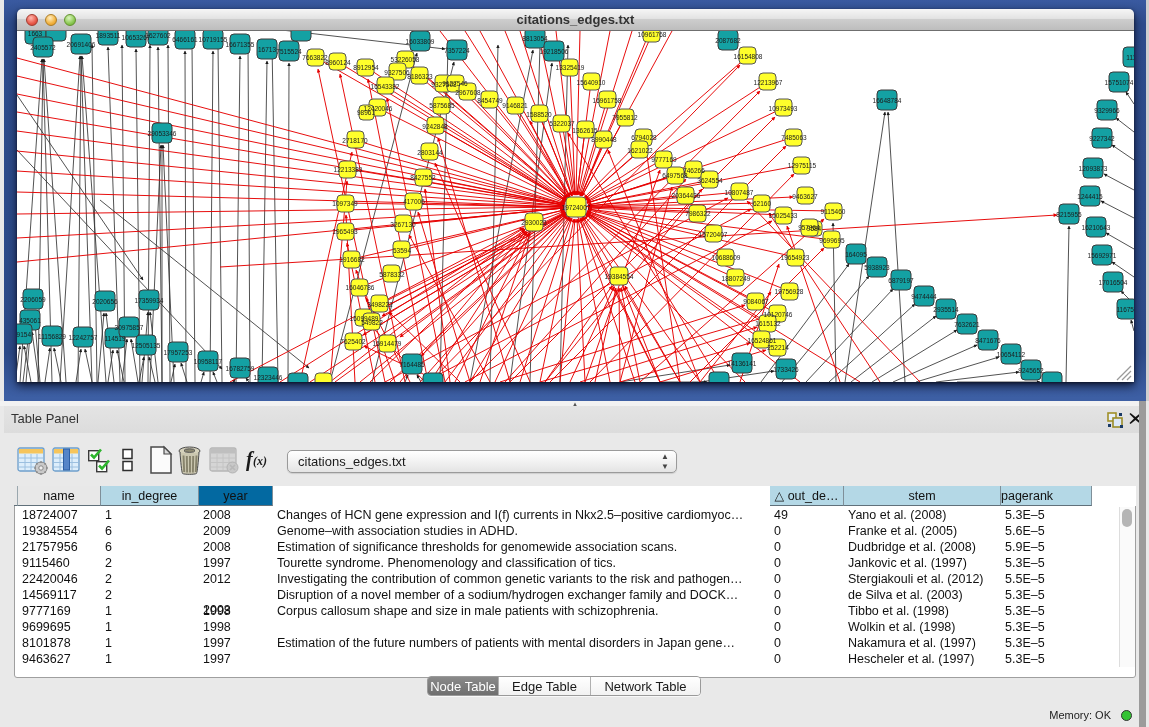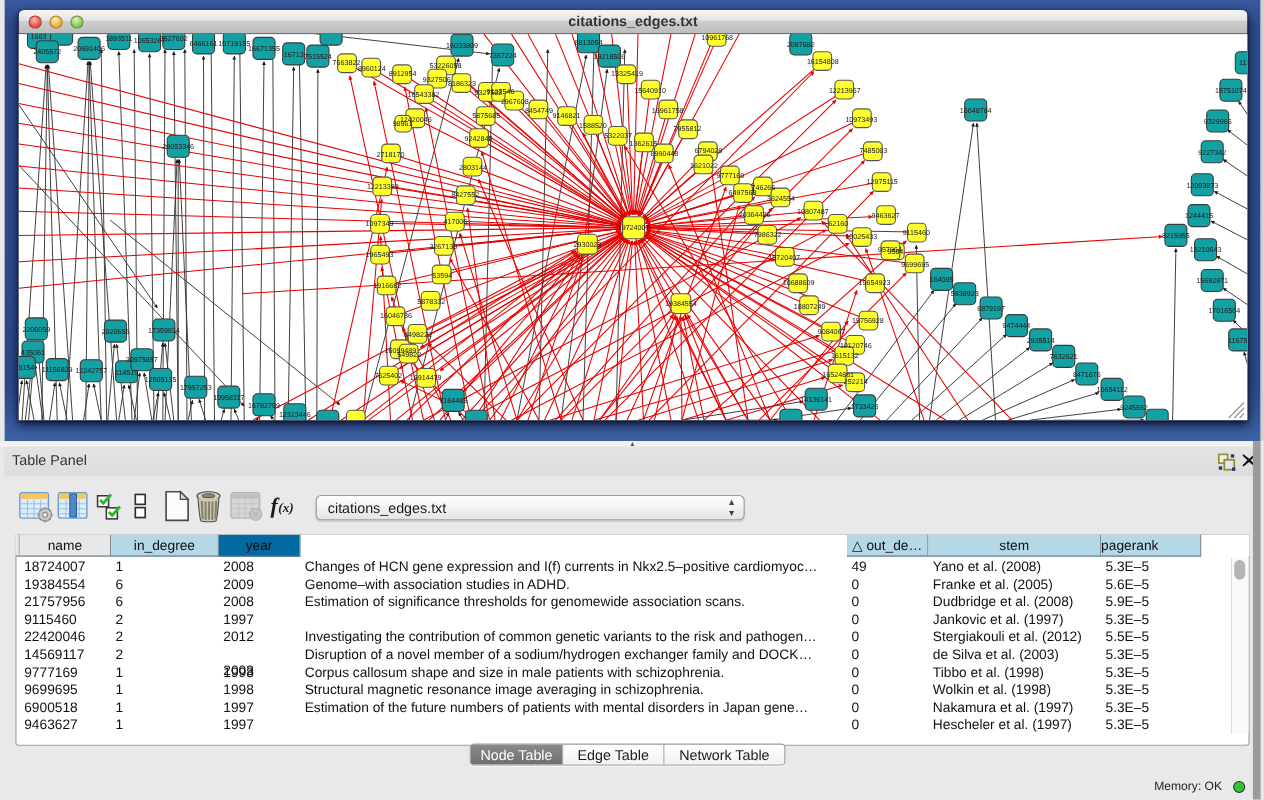"Tourette syndrome. Phenomenology and" div { html: none -> <div>Tourette syndrome. Phenomenology and classification of tics.</div> }
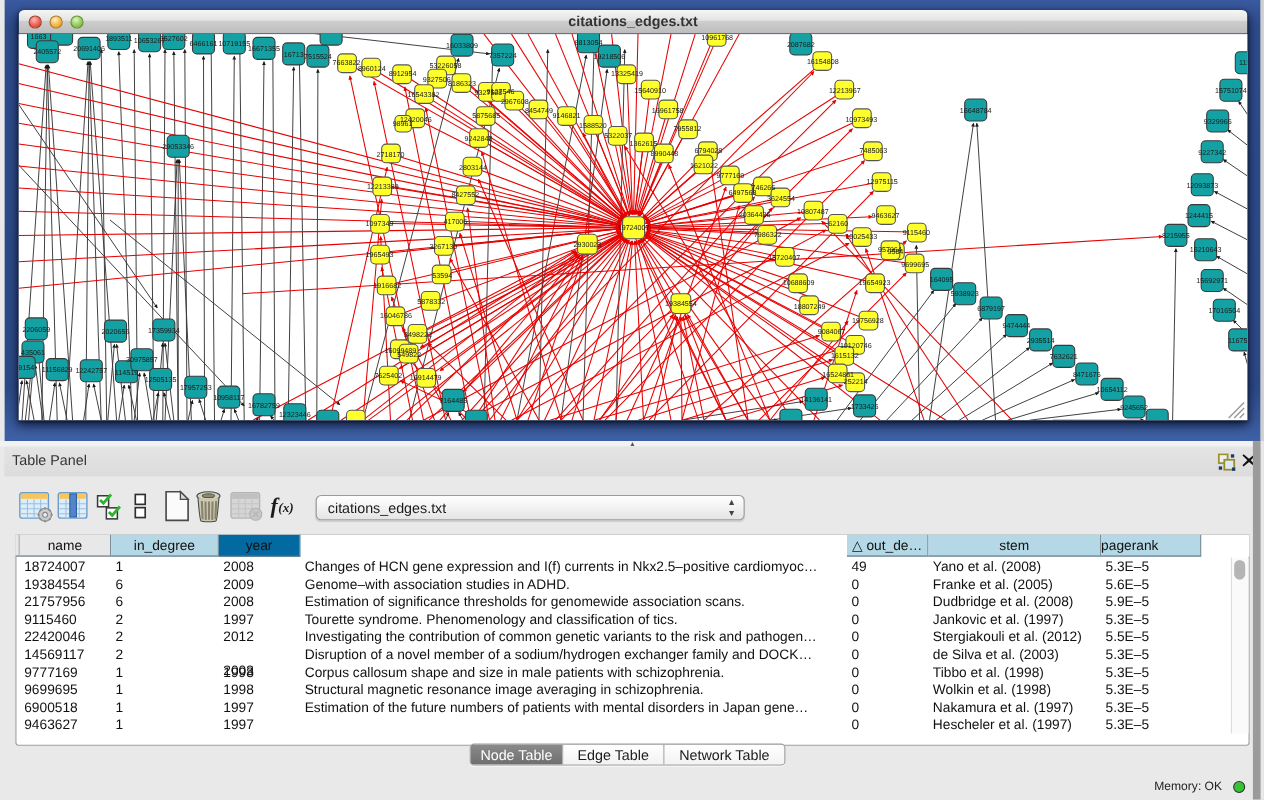"Structural magnetic resonance image" div { html: <div>Structural magnetic resonance image averaging in schizophrenia.</div> -> none }
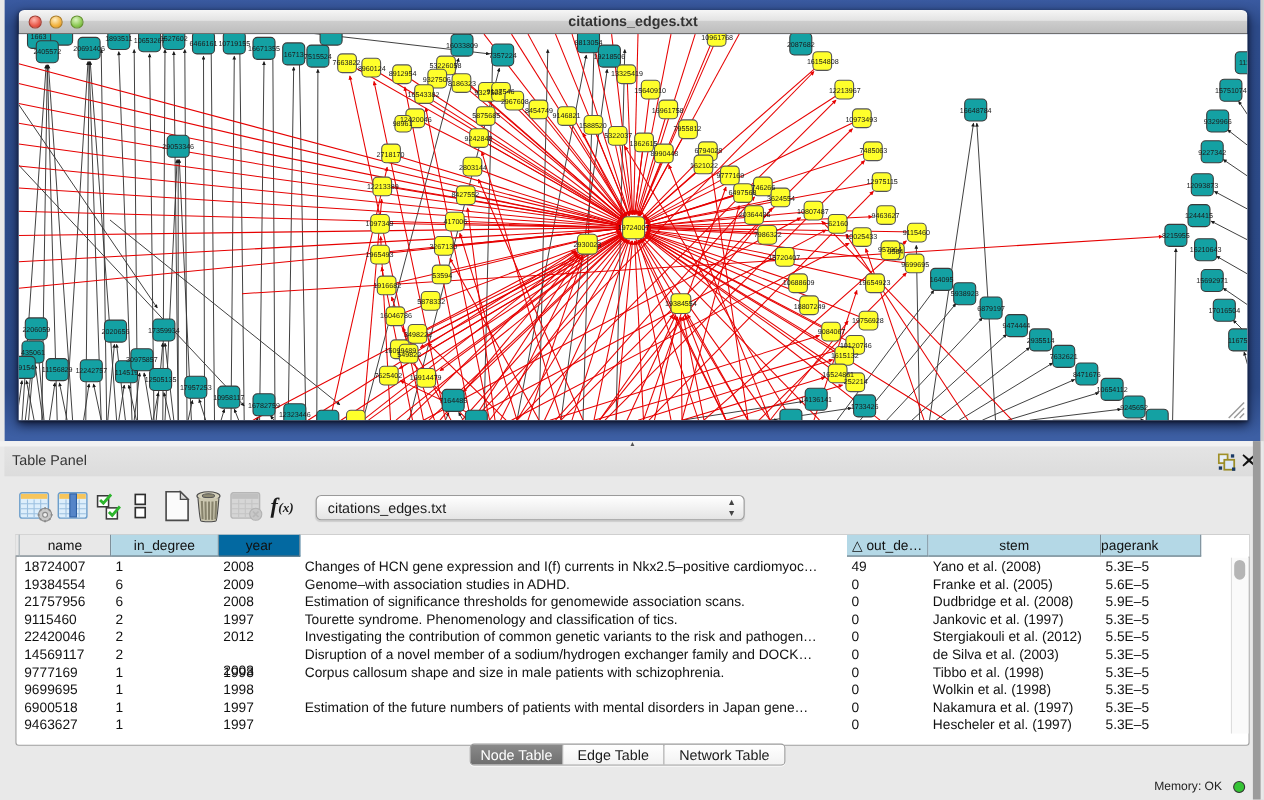"6900518" div { text: 6900518 -> 8101878 }
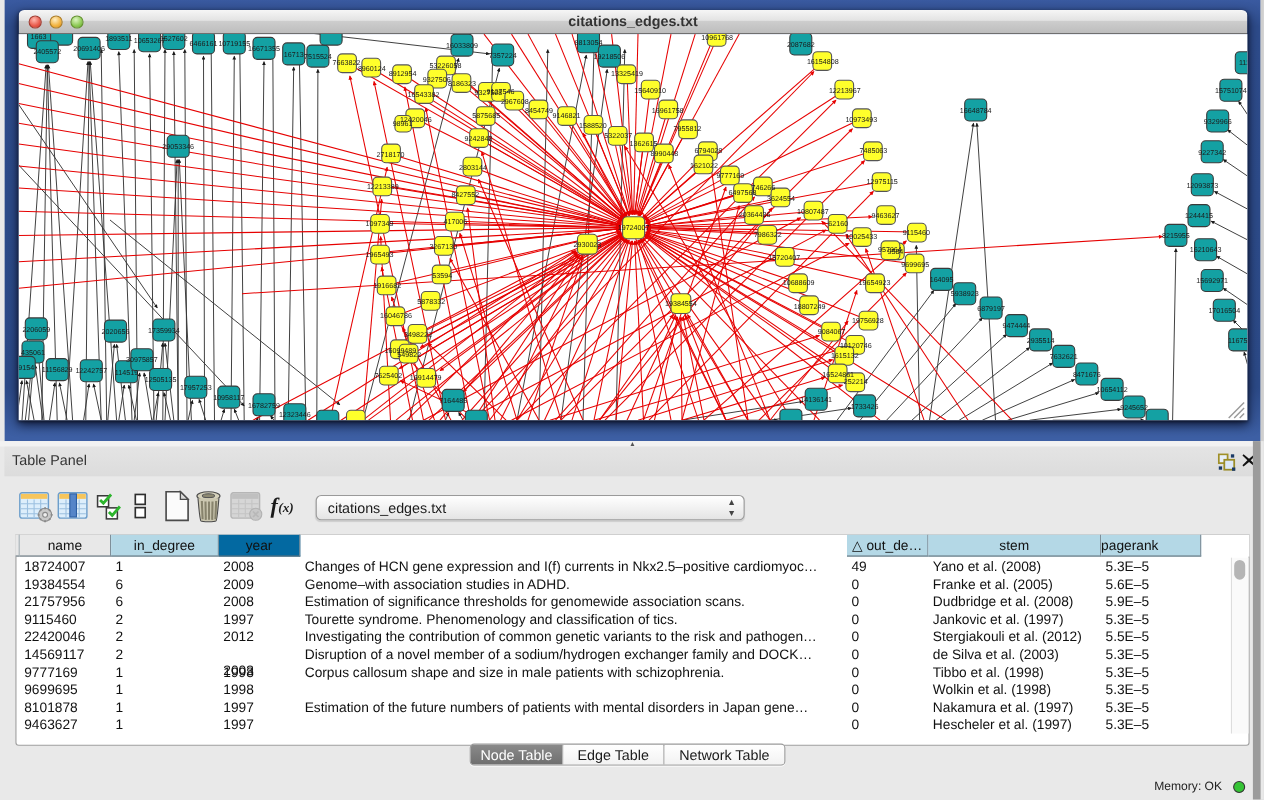"Node Table" div { width: 83px -> 70px }
